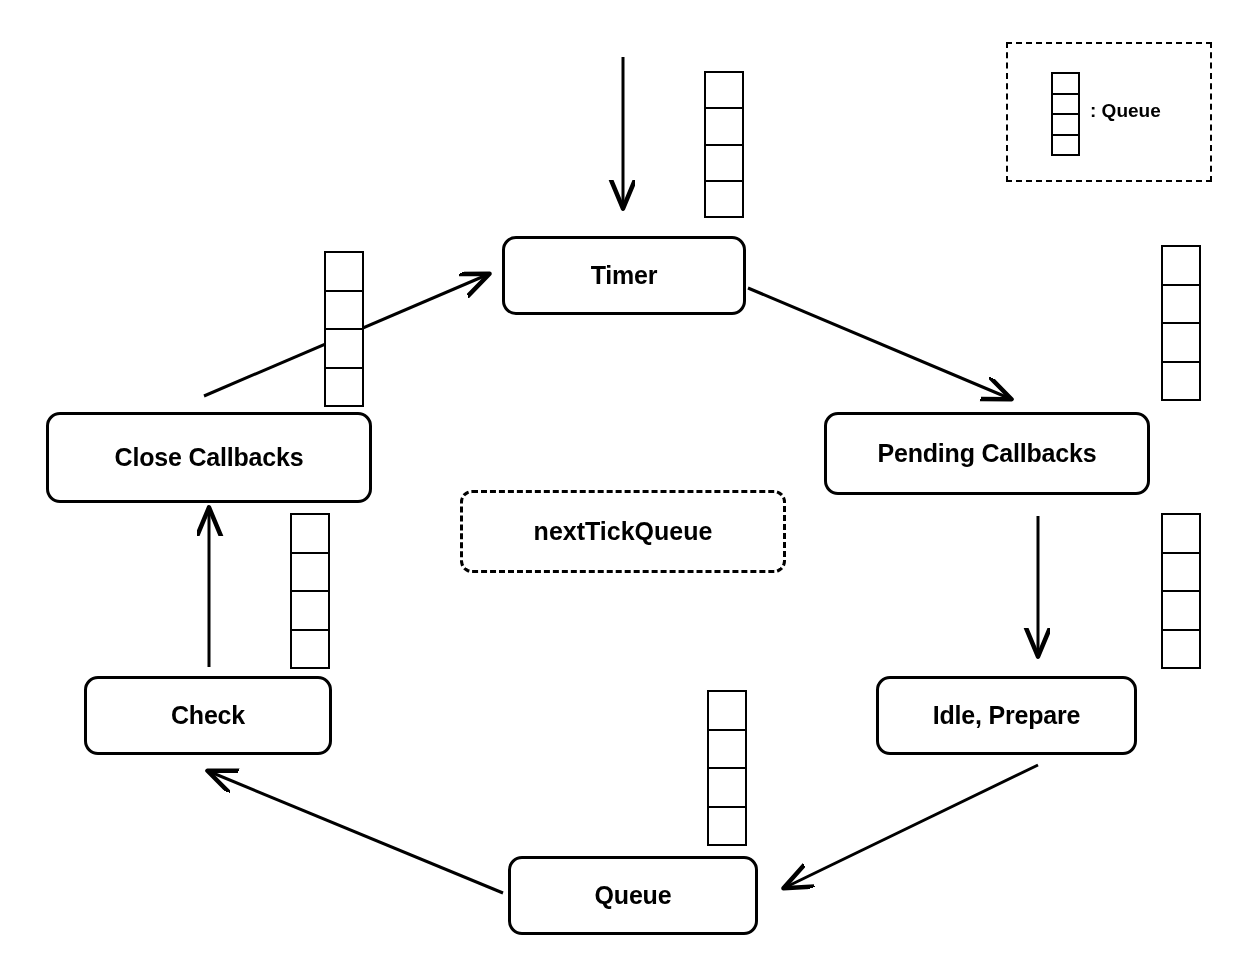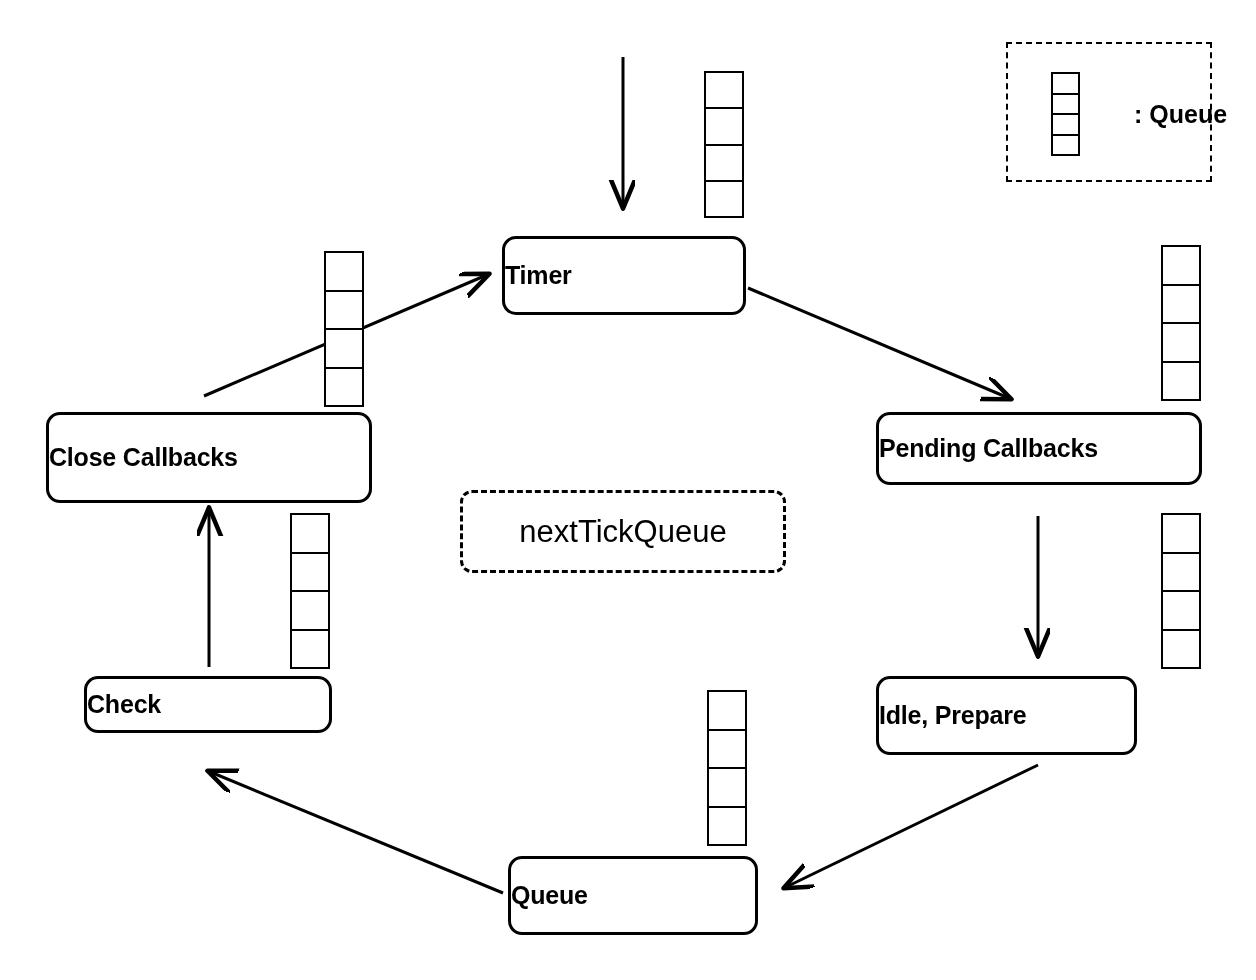": Queue" #legend-text { font-size: 25px -> 19px; margin-left: 44px -> none }
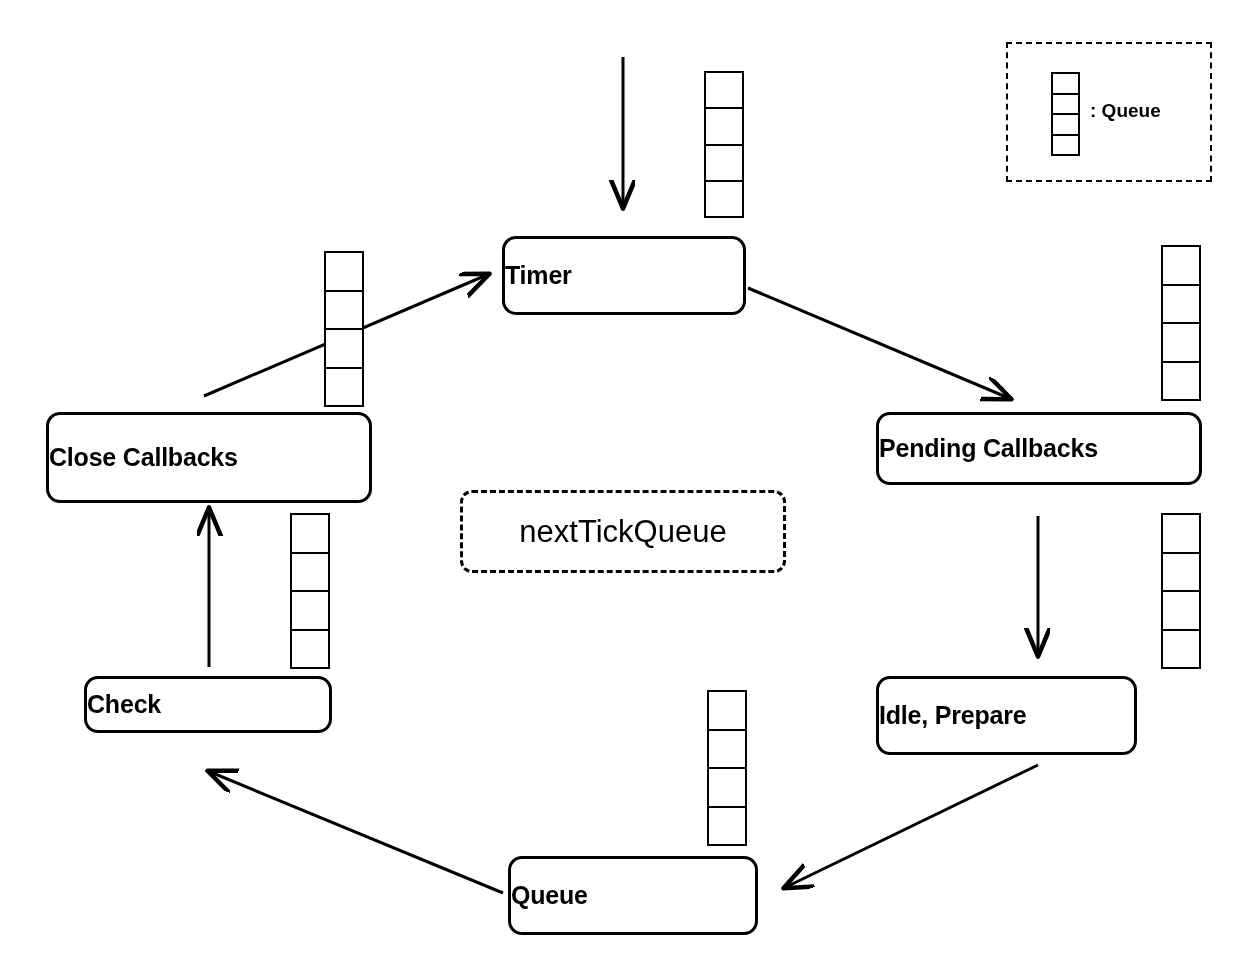"Timer" .node { justify-content: none -> center }
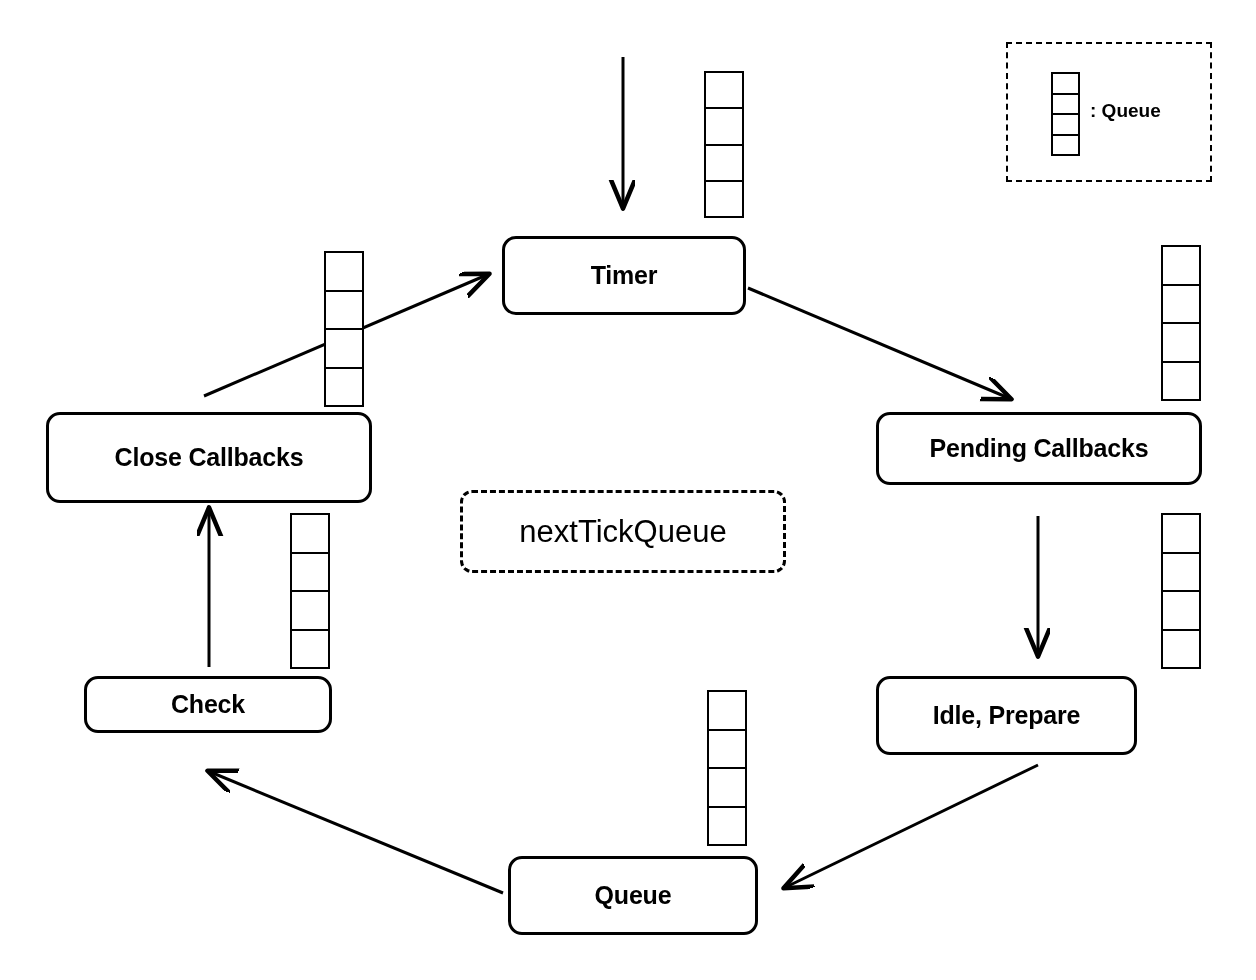"Pending Callbacks" div.node { height: 73px -> 83px; left: 876px -> 824px }
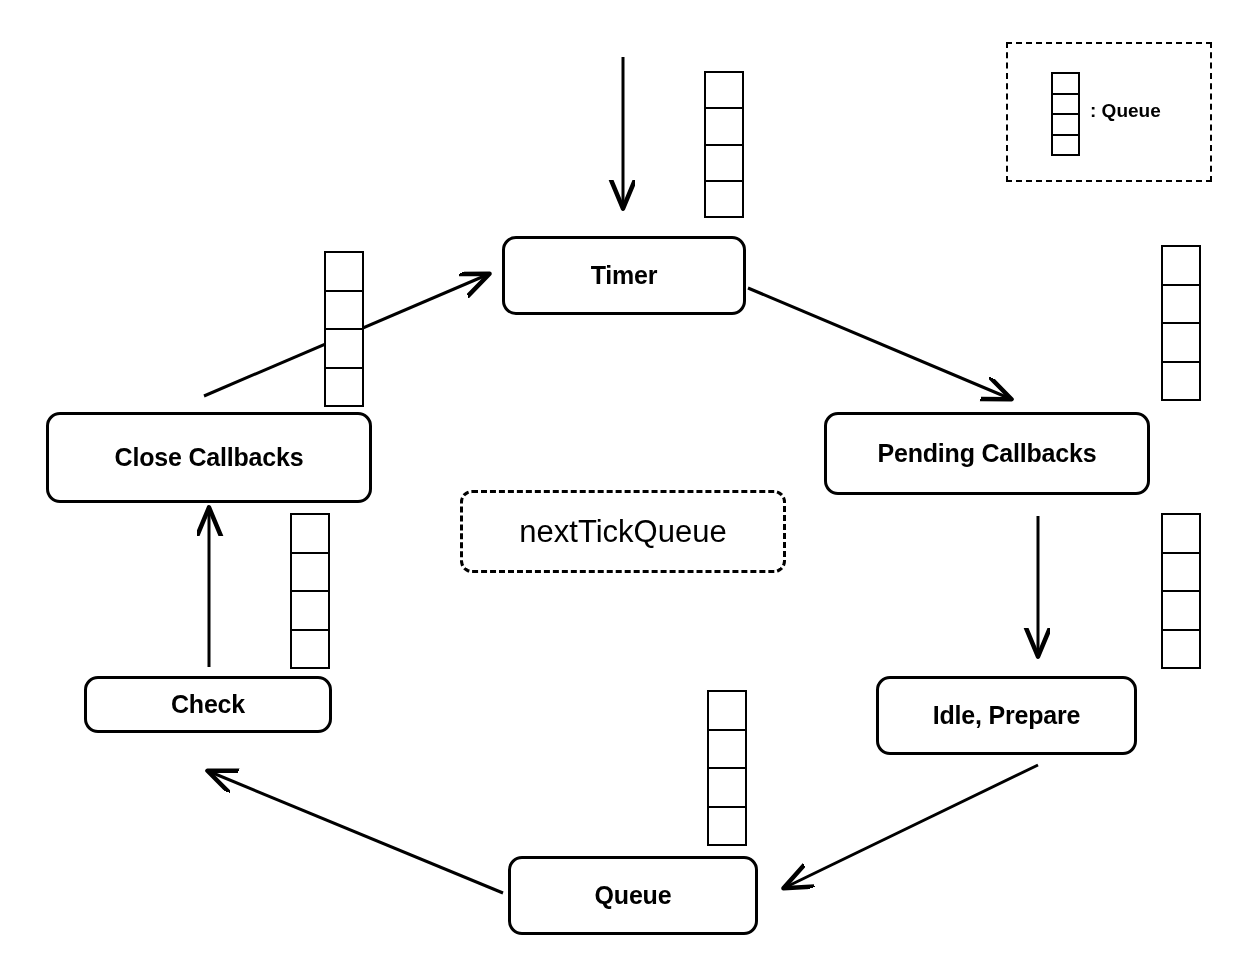"nextTickQueue" .dashed-label { font-size: 31px -> 25px; font-weight: normal -> bold }
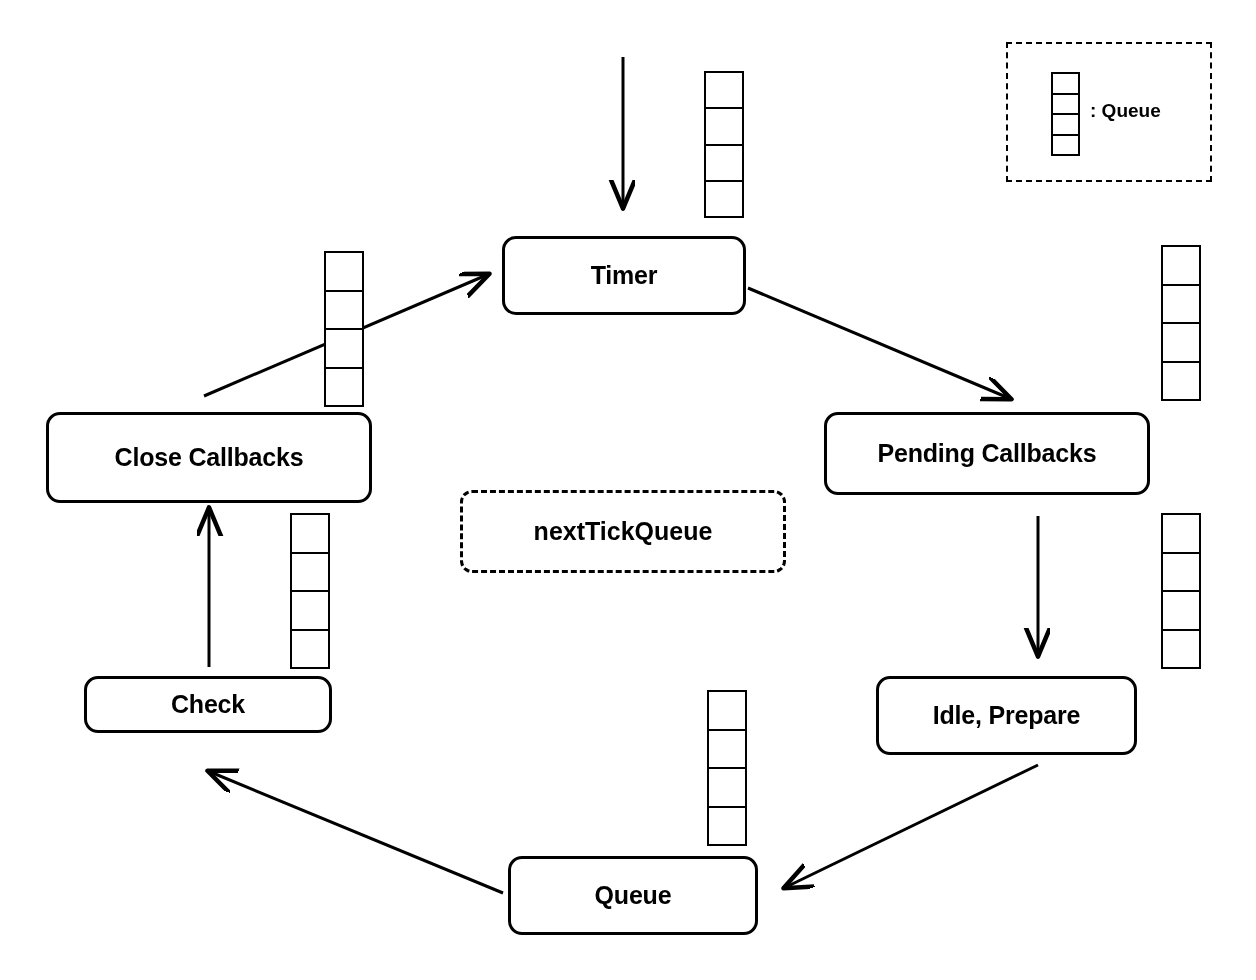"Check" div.node { height: 57px -> 79px }
